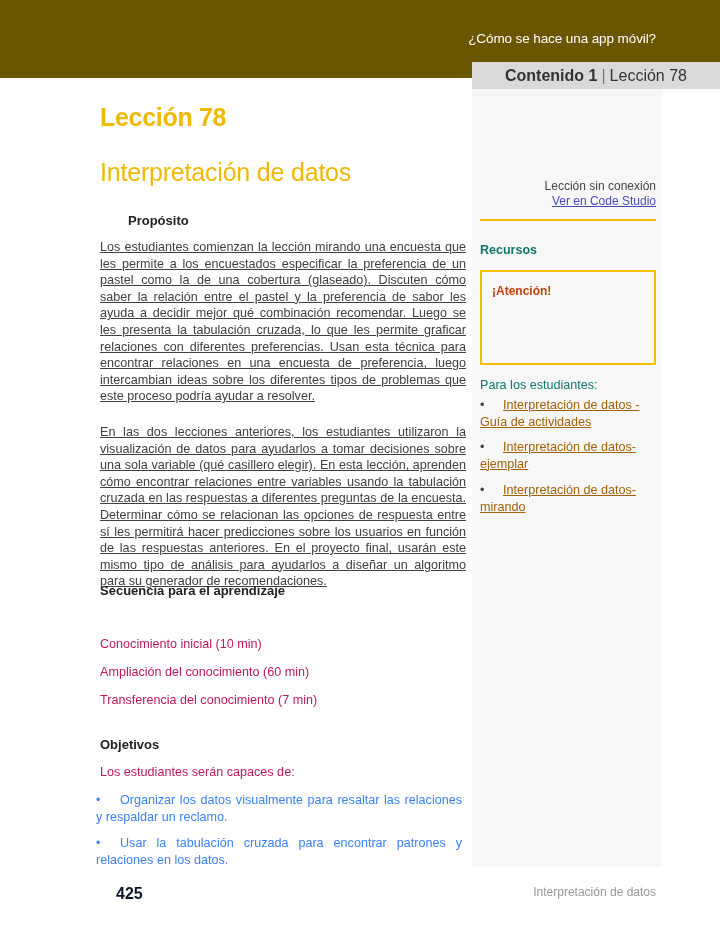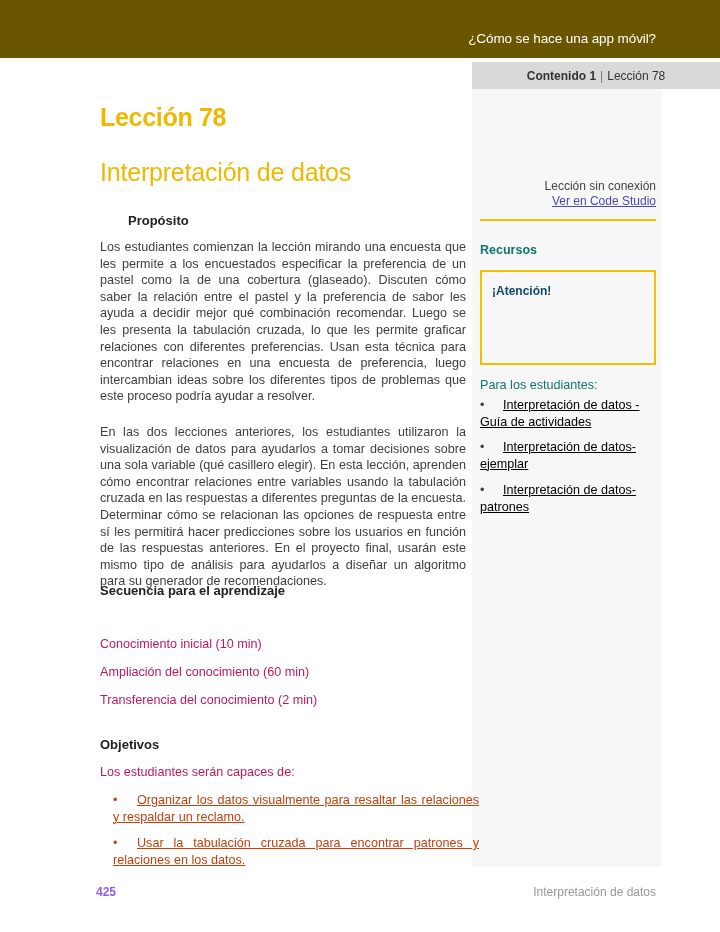"¿Cómo se hace una app" .top-bar { height: 58px -> 78px }
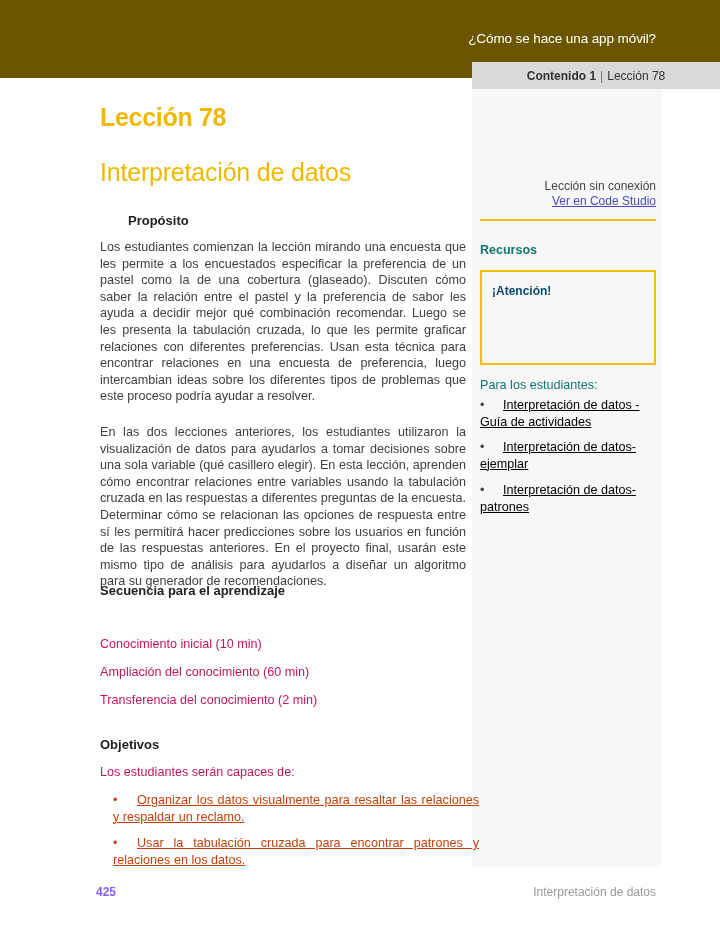"Contenido 1" .crumb-bar { font-size: 12px -> 16px }
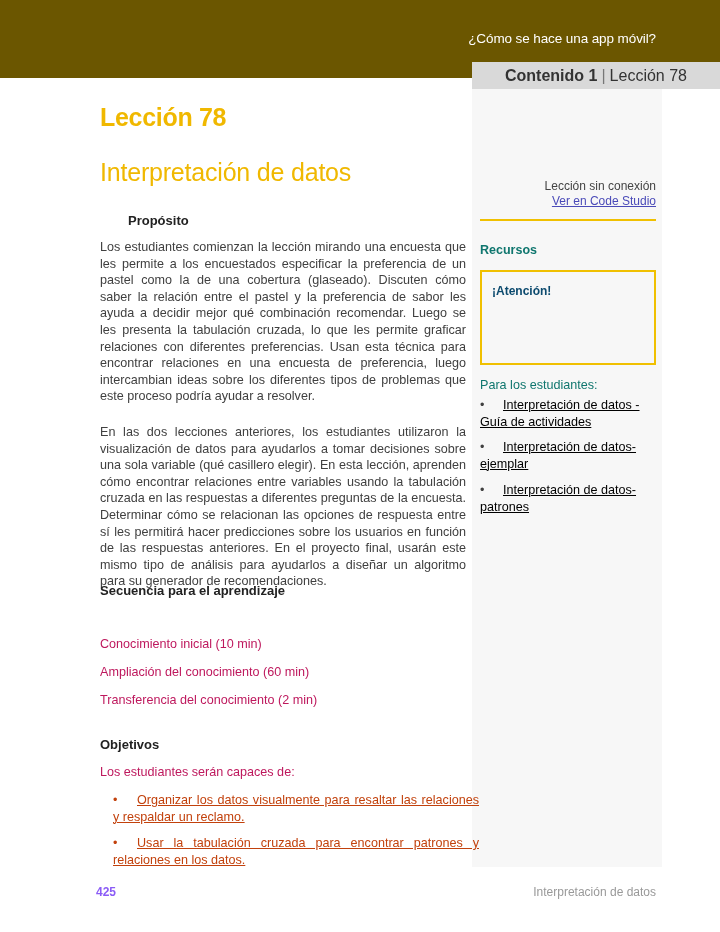"Los estudiantes comienzan la lección" .para { text-decoration: none -> underline }
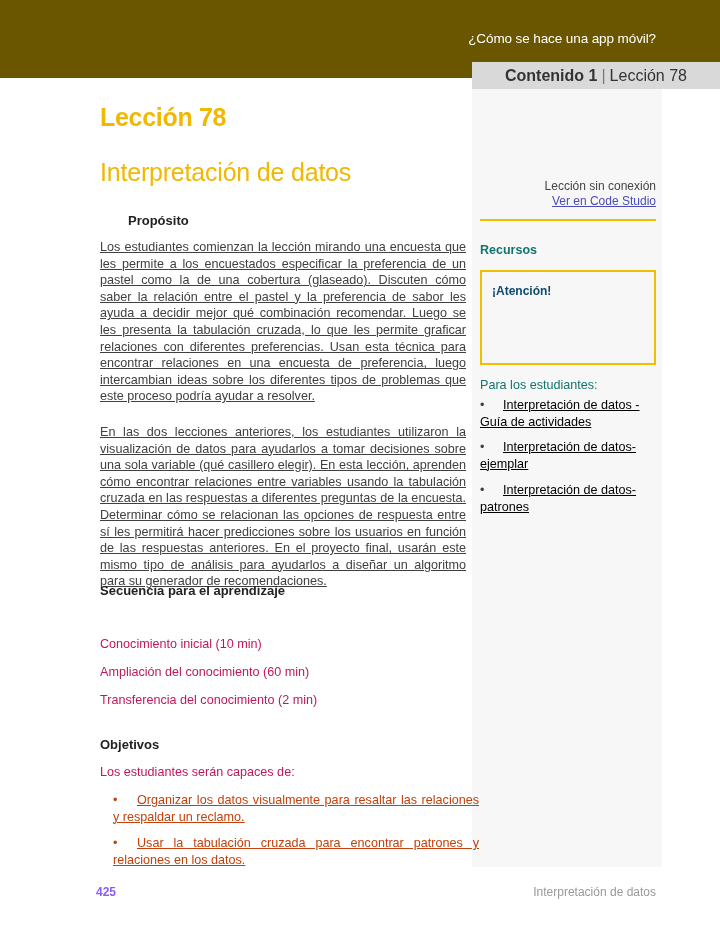"¡Atención!" .attention { color: #0c4a6e -> #c2410c }
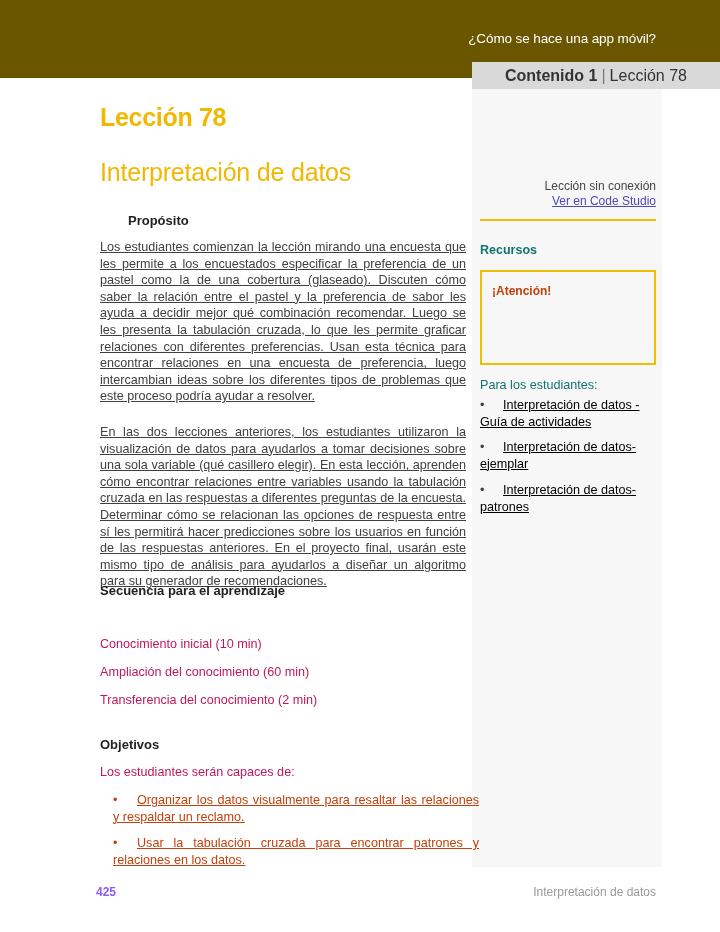"Interpretación de datos - Guía" .res-link a { color: #000000 -> #a16207 }
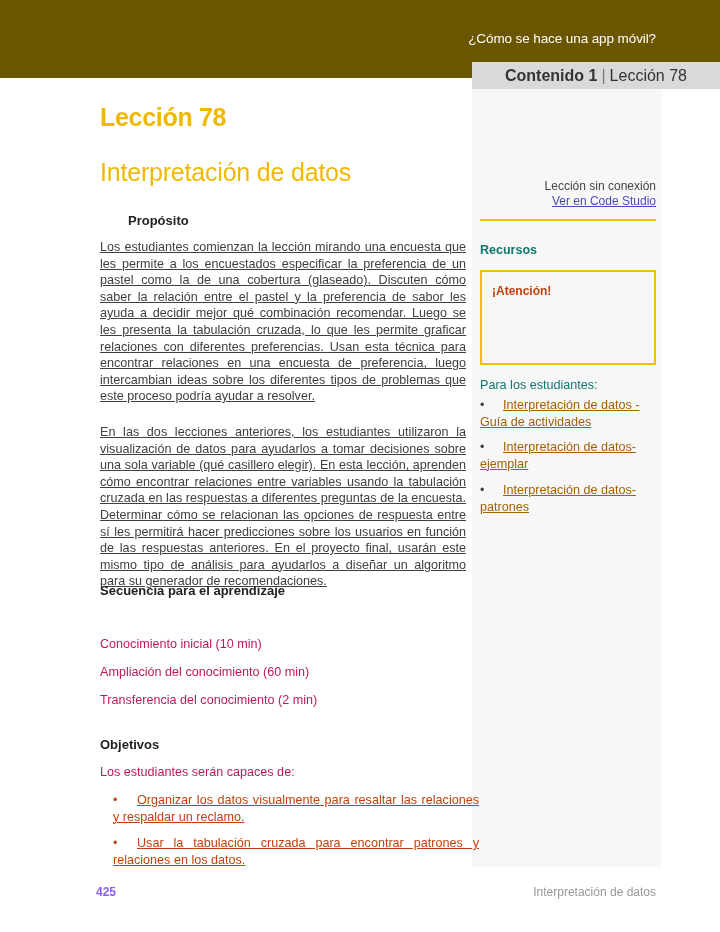"Interpretación de datos- patrones" a { text: patrones -> mirando }
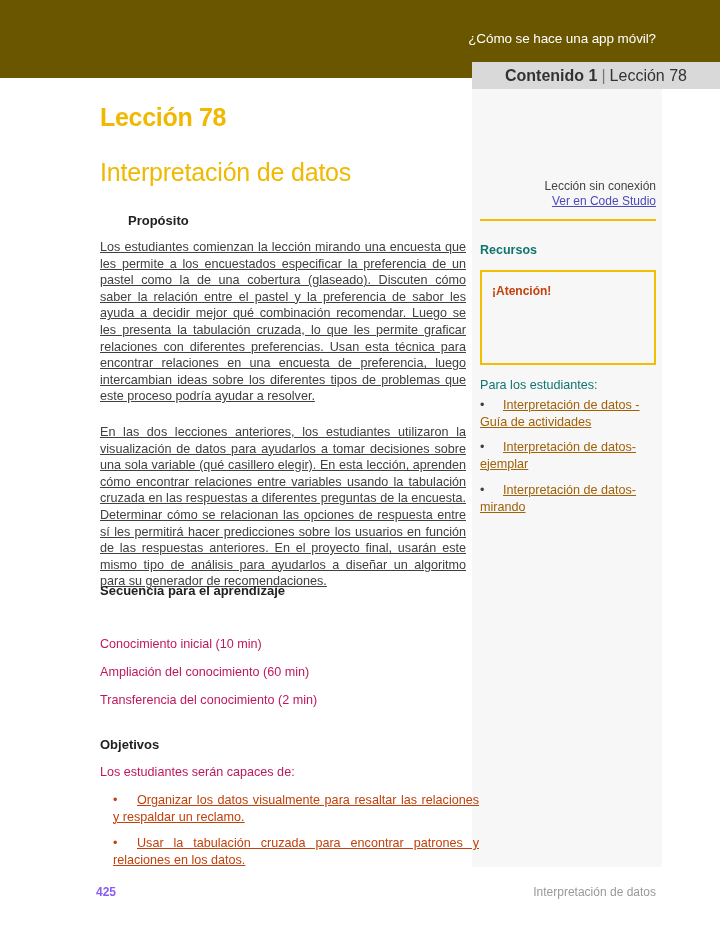"Transferencia del conocimiento (2 min)" div.line { text: 2 -> 7 }
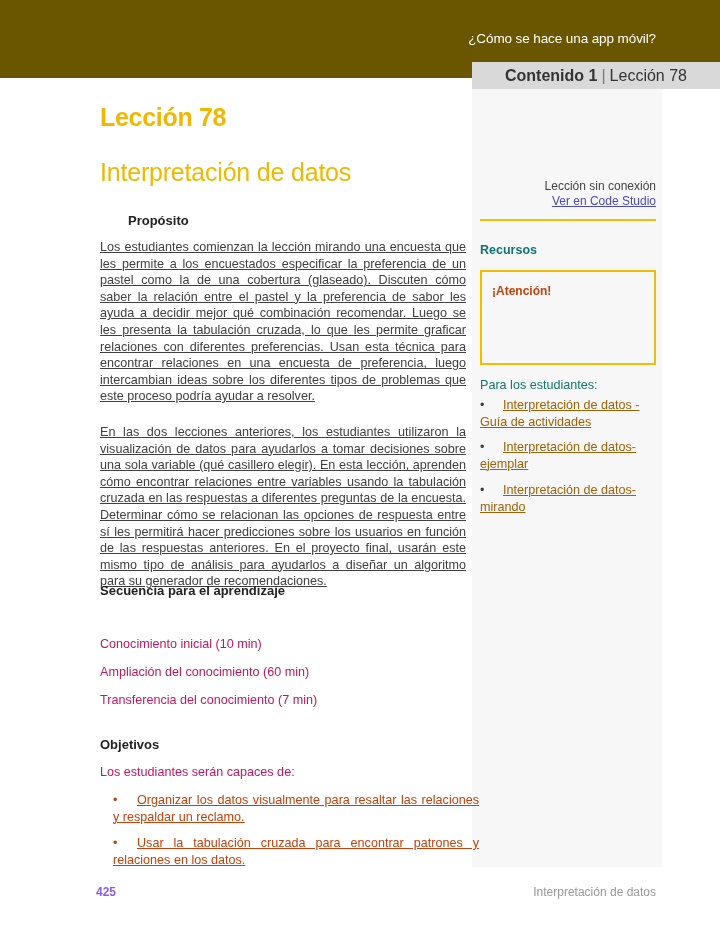"• Organizar los datos visualmente" .bullet-para { color: #c2410c -> #3b82f6; left: 113px -> 96px; text-decoration: underline -> none }
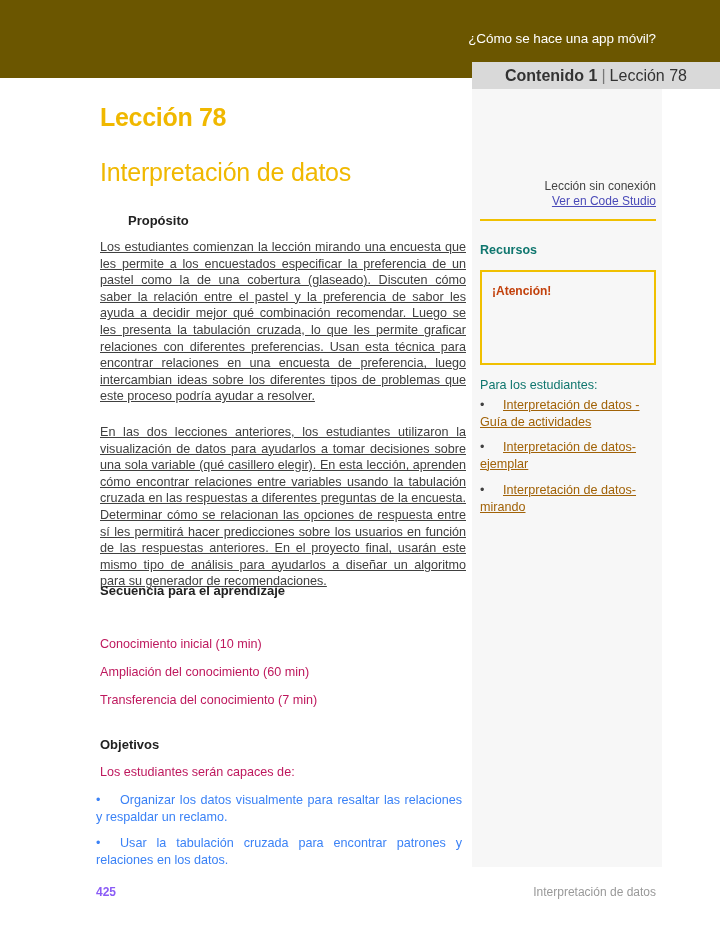"425" .footer-page { color: #8b5cf6 -> #0f172a; font-size: 12px -> 16px; left: 96px -> 116px }
